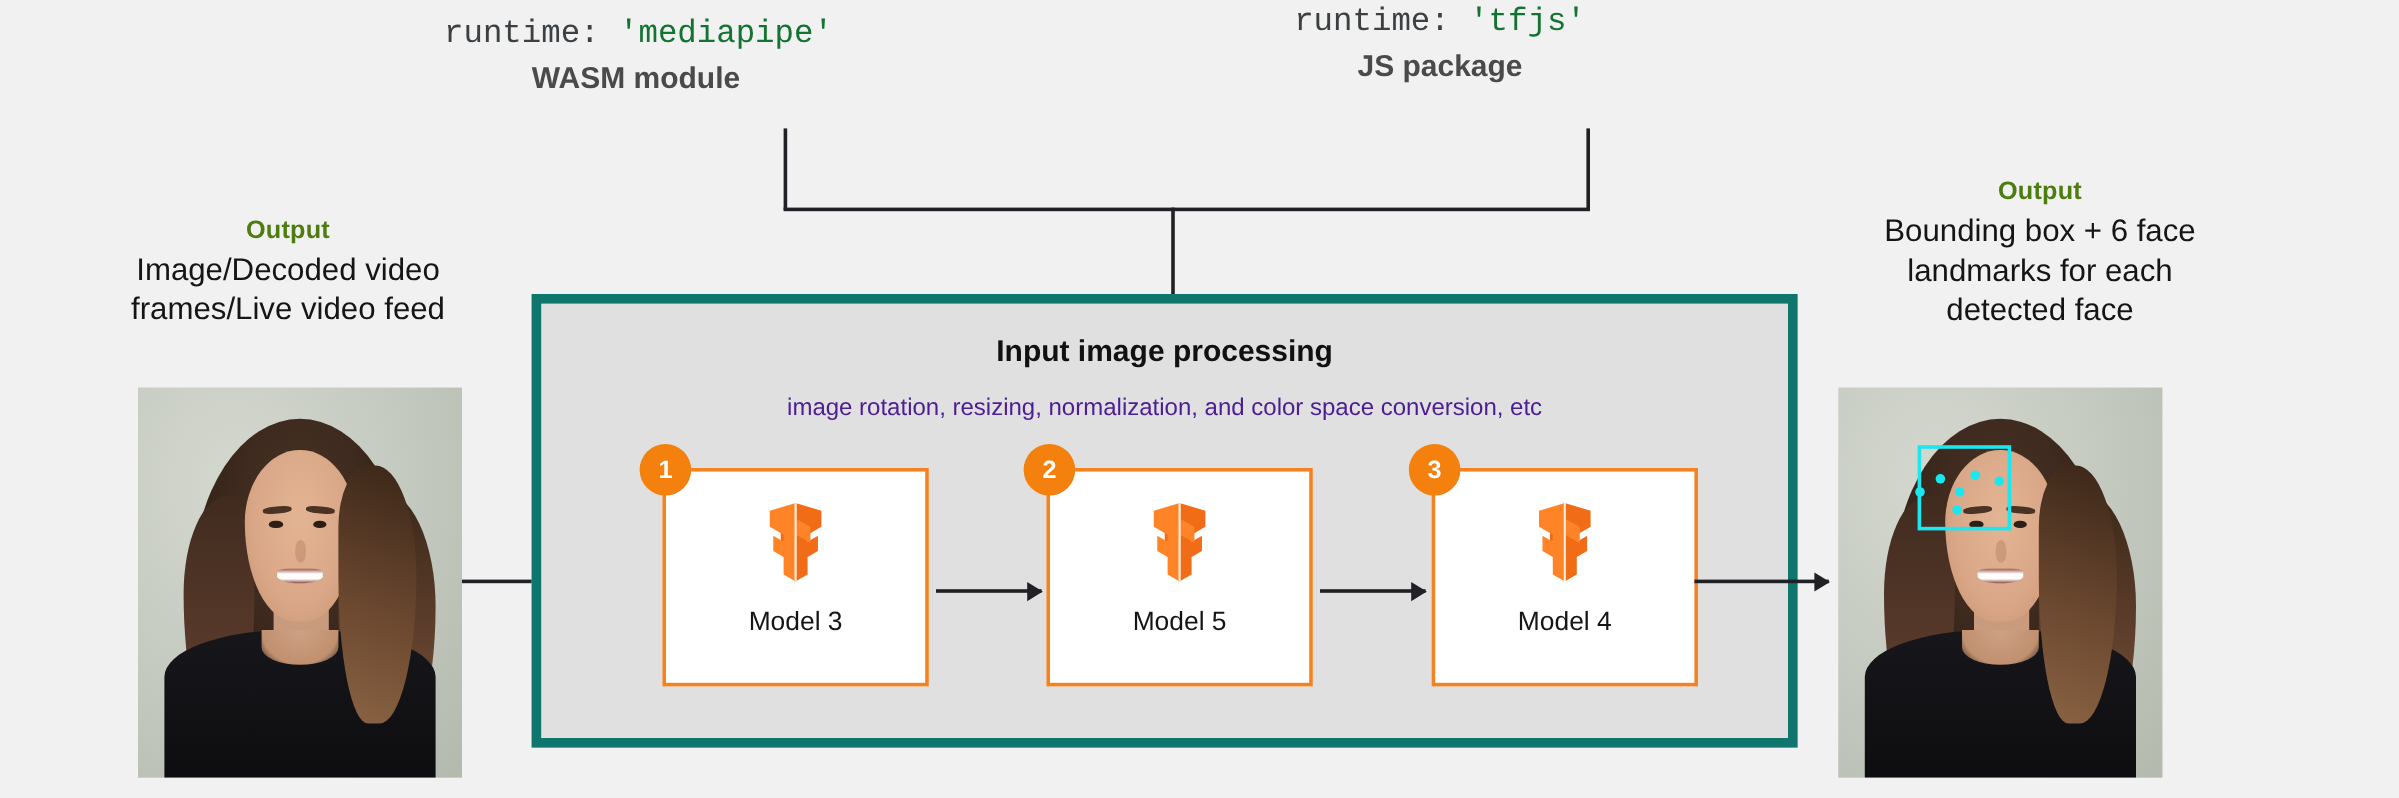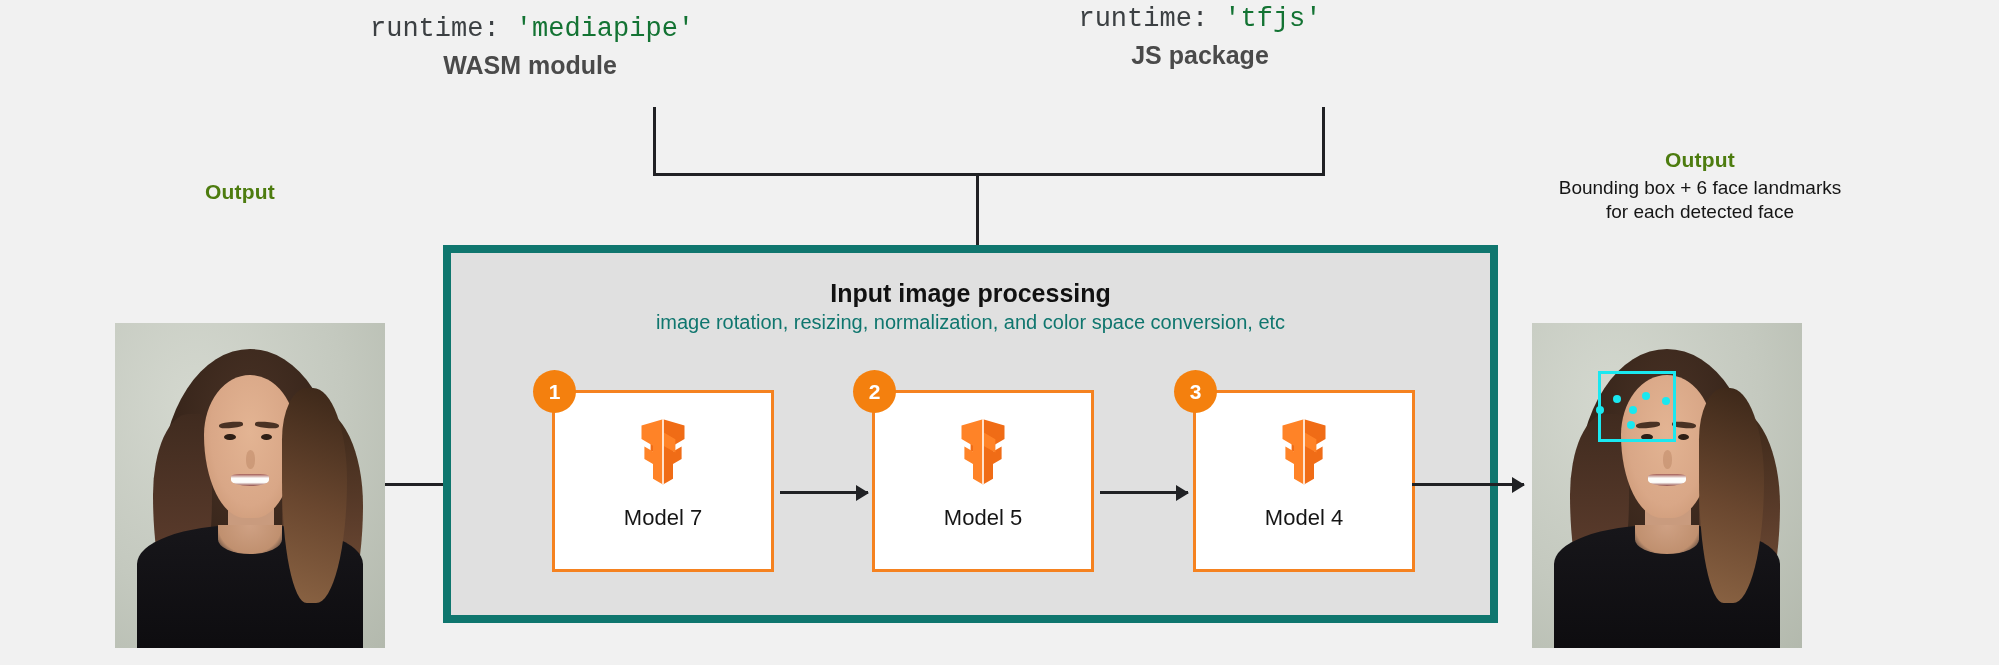"Bounding box + 6 face" .side-desc { font-size: 19px -> 26px }
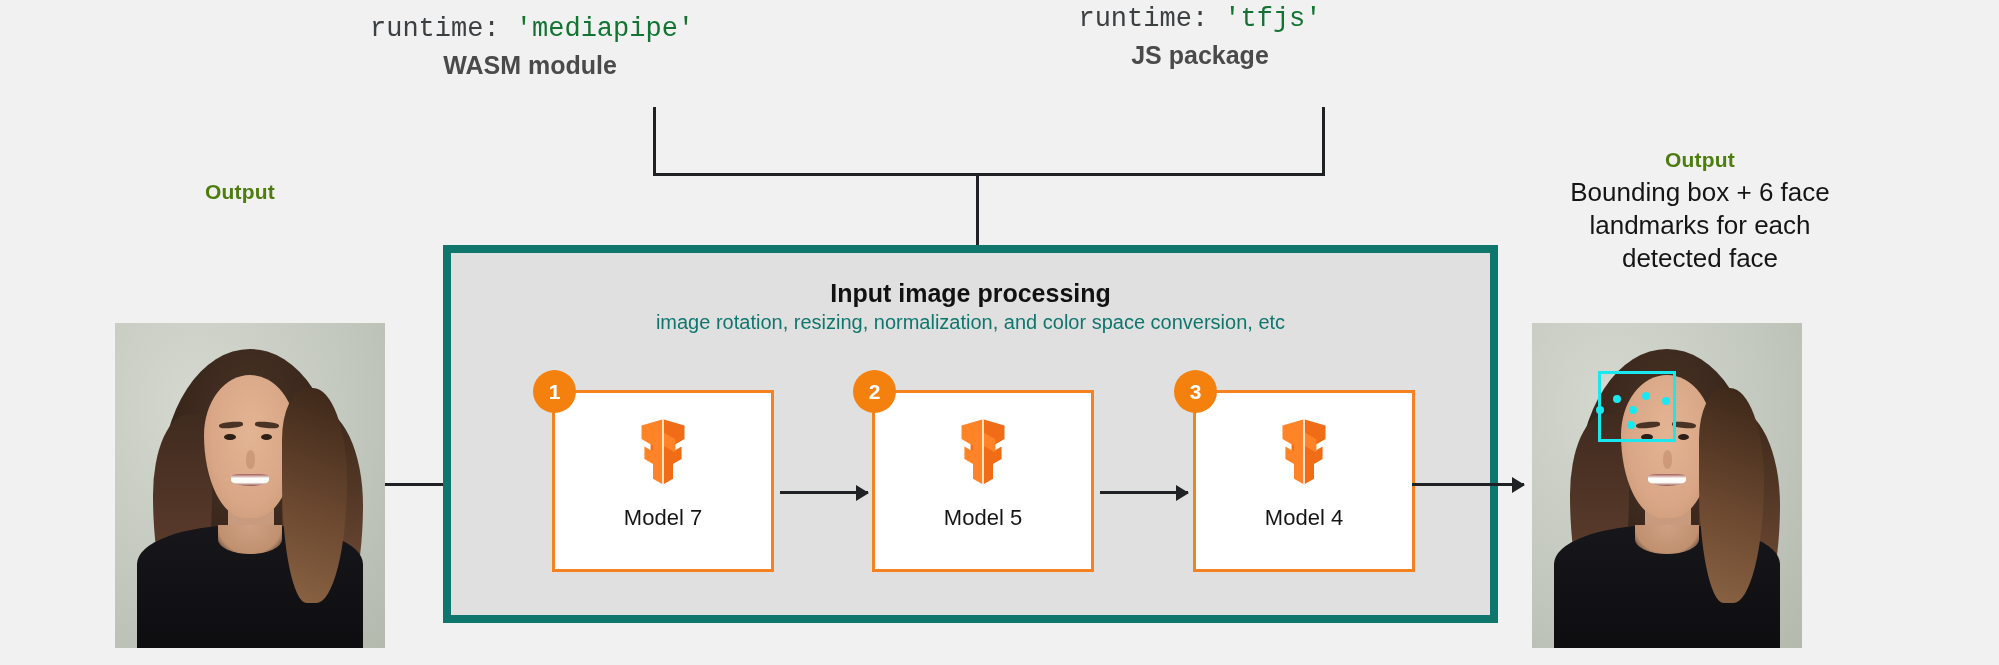"Image/Decoded video frames/Live video" div.side-desc { html: none -> <div>Image/Decoded video frames/Live video feed</div> }
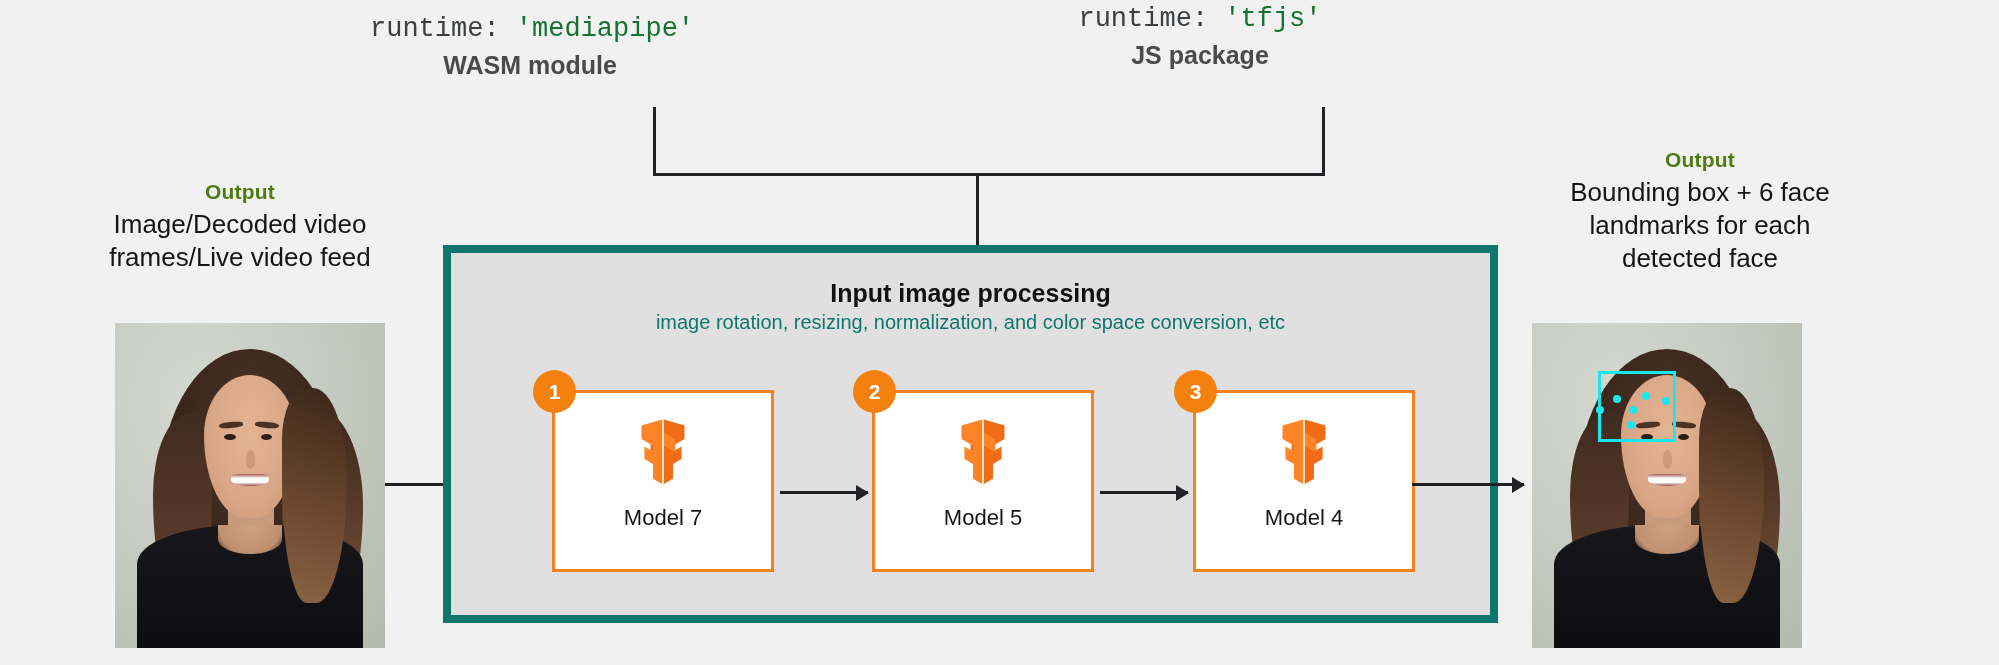"image rotation, resizing, normalization," #panel-subtitle { color: #0f766e -> #4c1d95; top: 58px -> 76px }
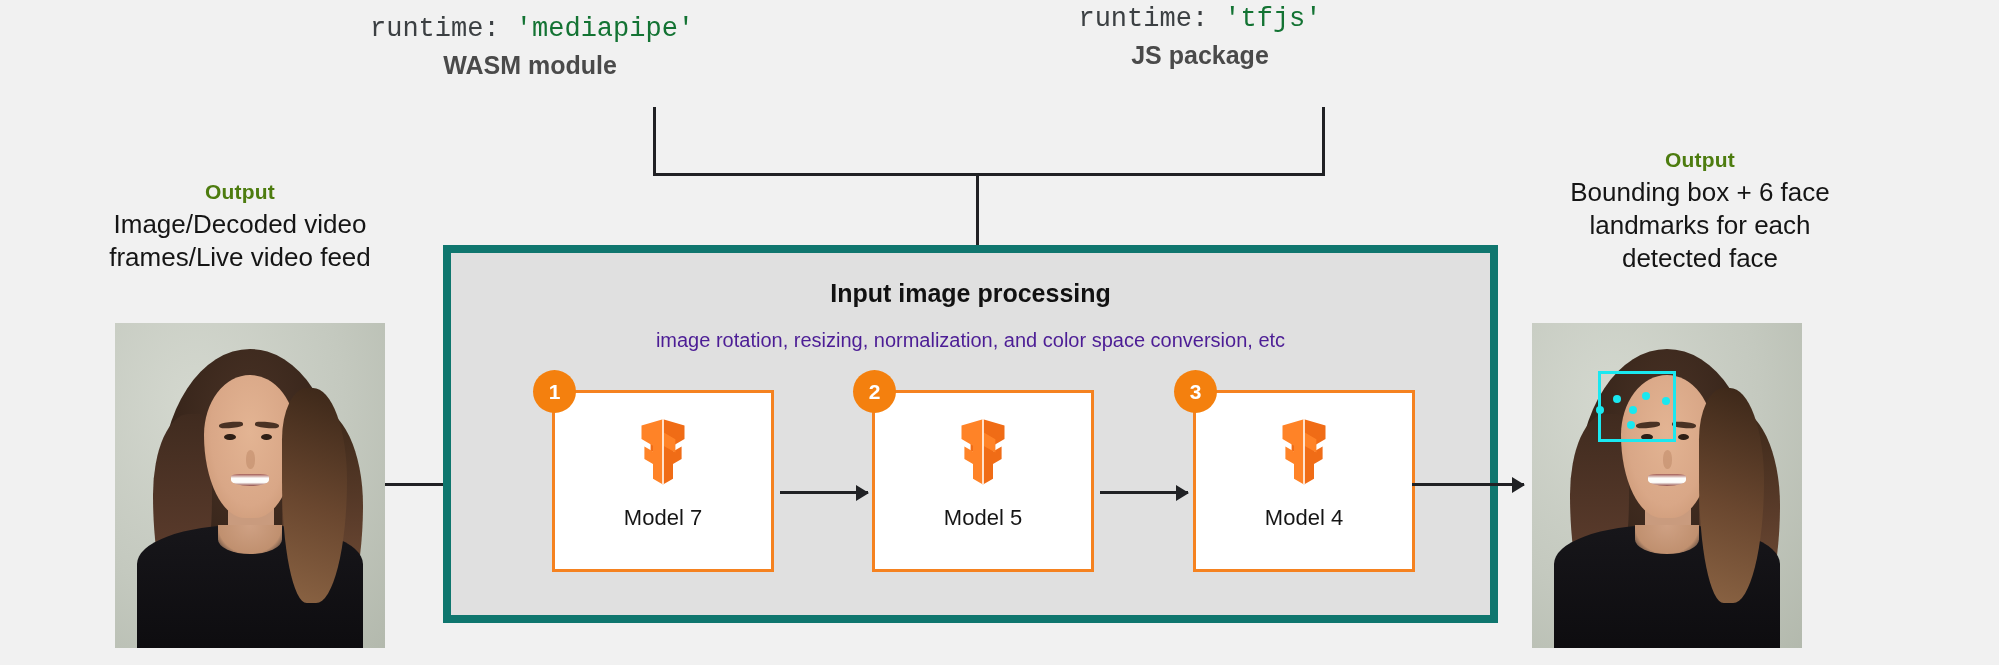"Model 7" div.model-label { text: 7 -> 3 }
